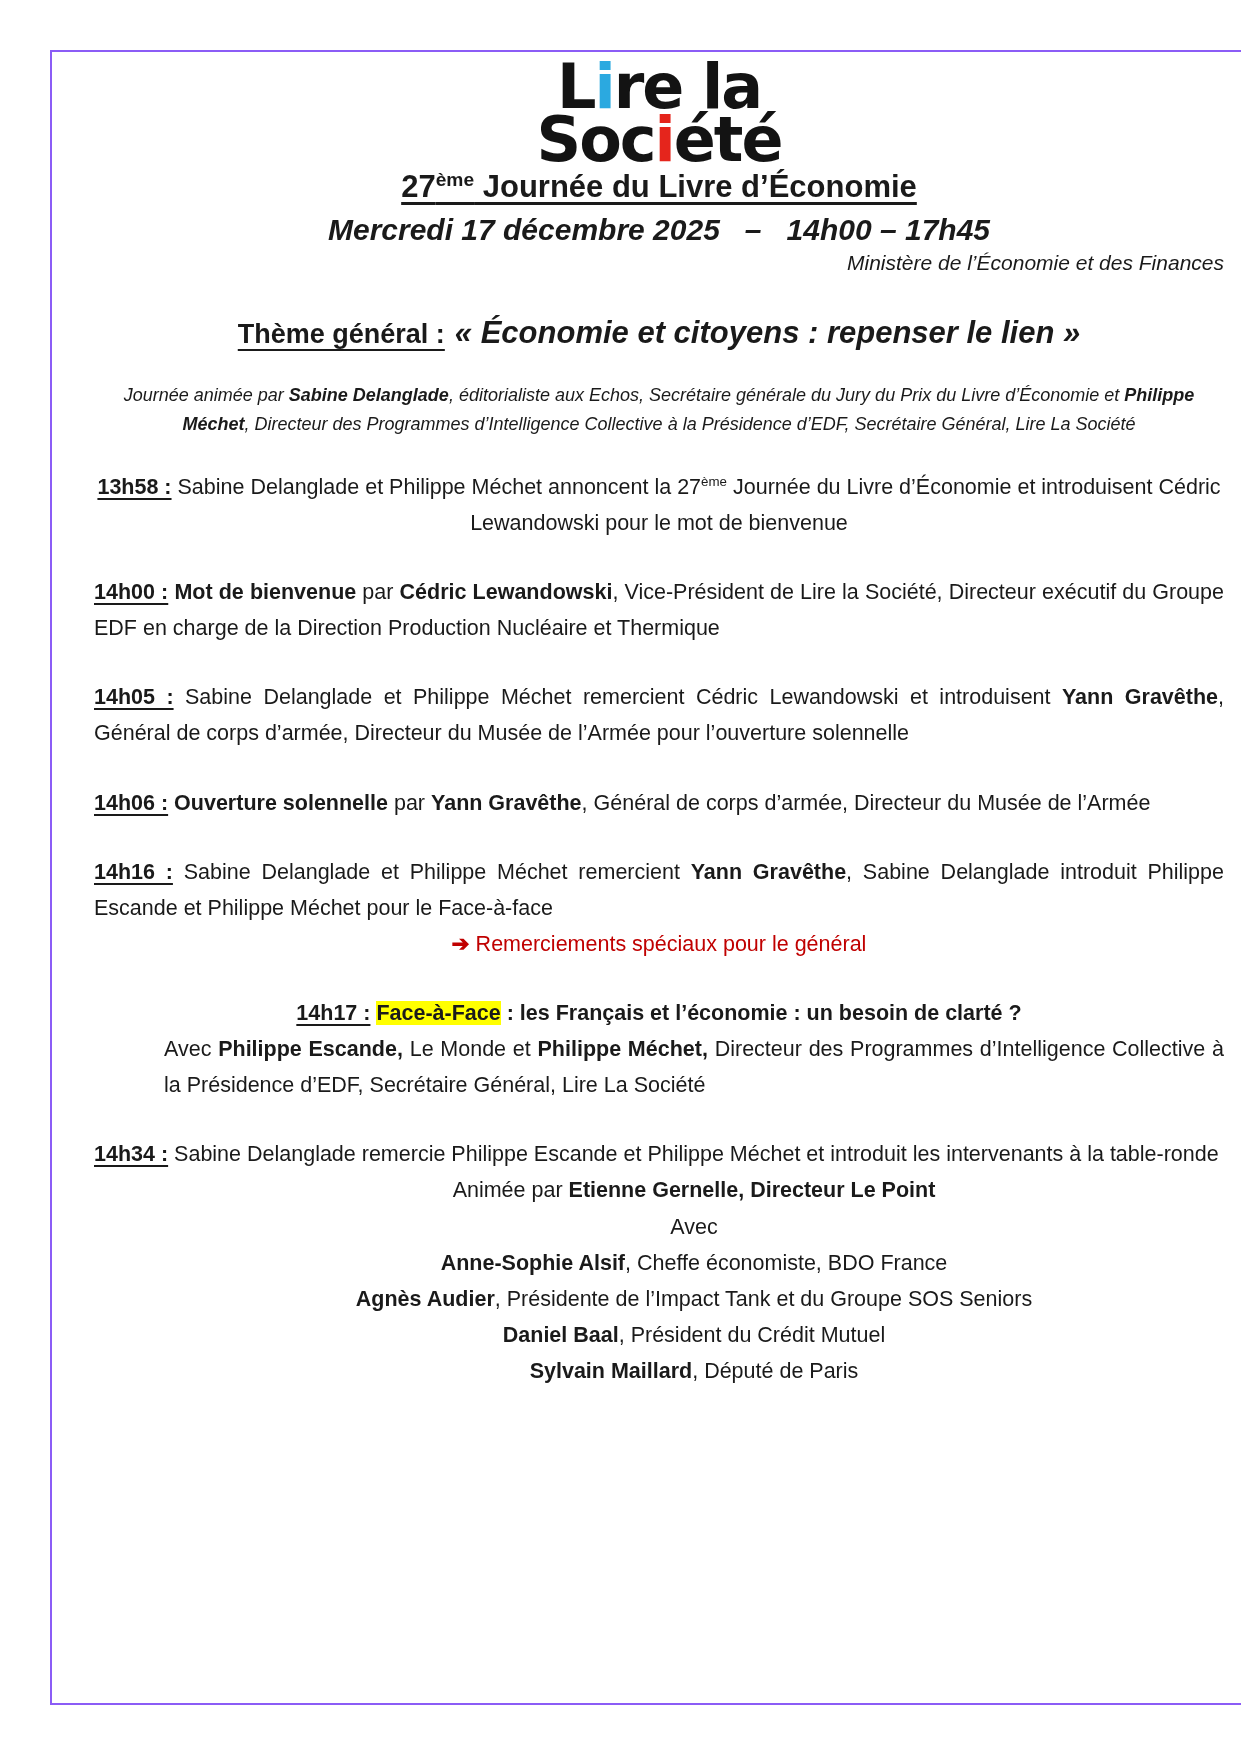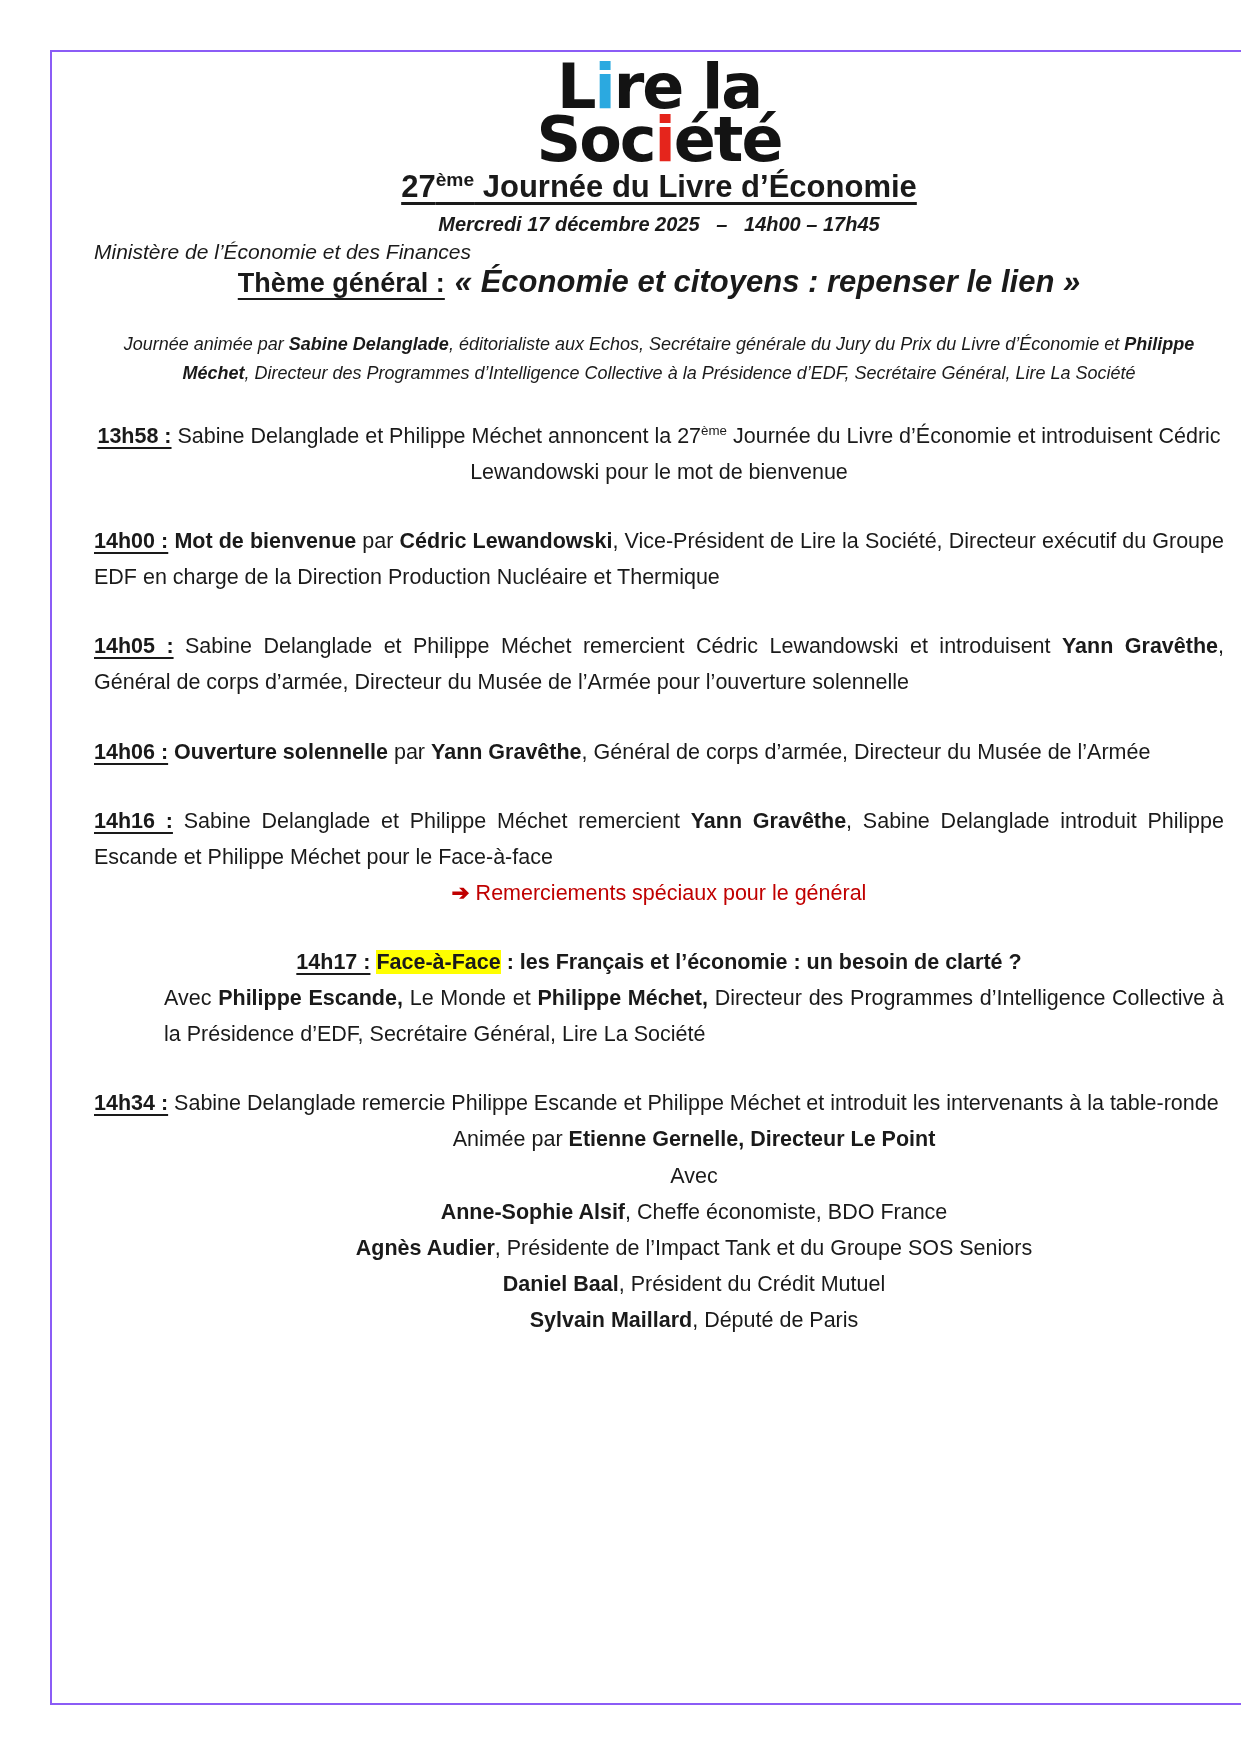"Mercredi 17 décembre 2025 –" .date { font-size: 20px -> 30px }
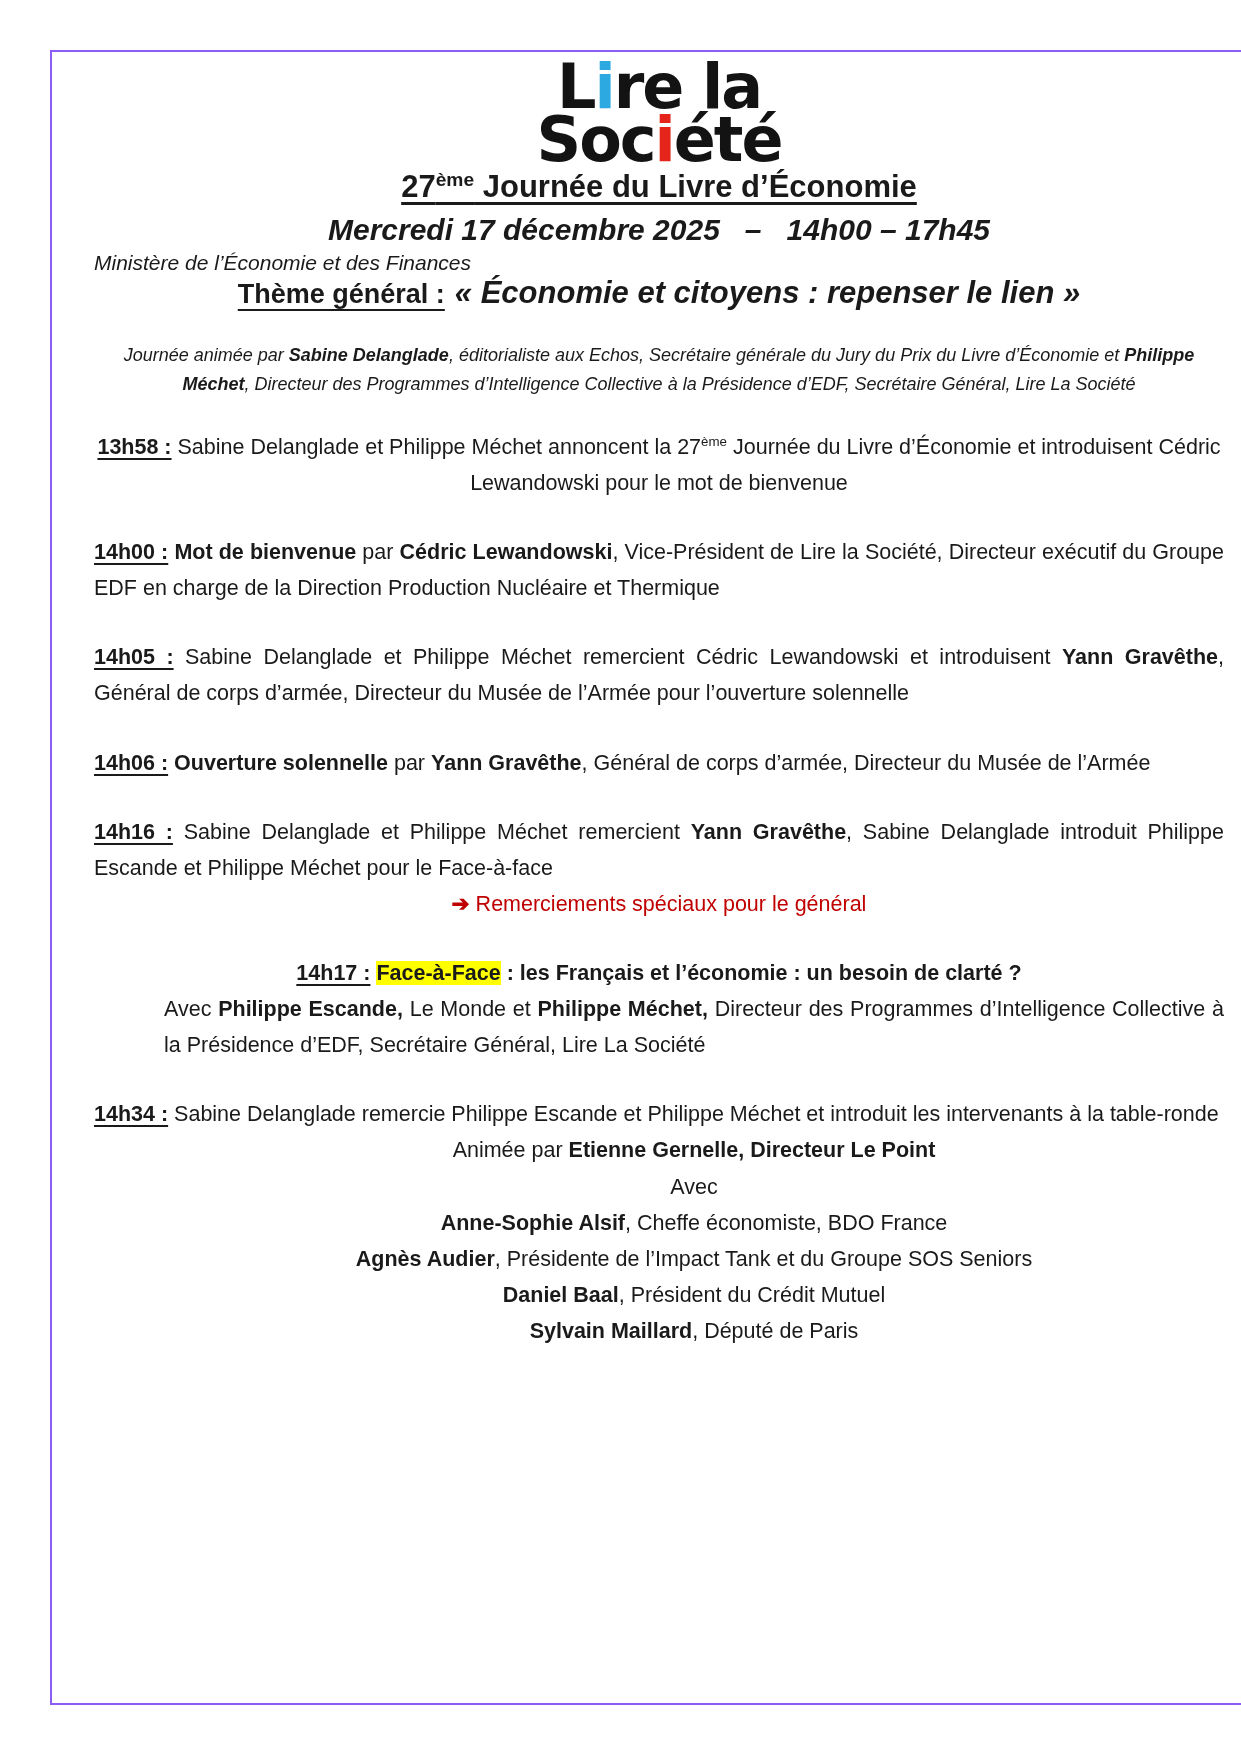"Ministère de l’Économie et des" .venue { text-align: left -> right }
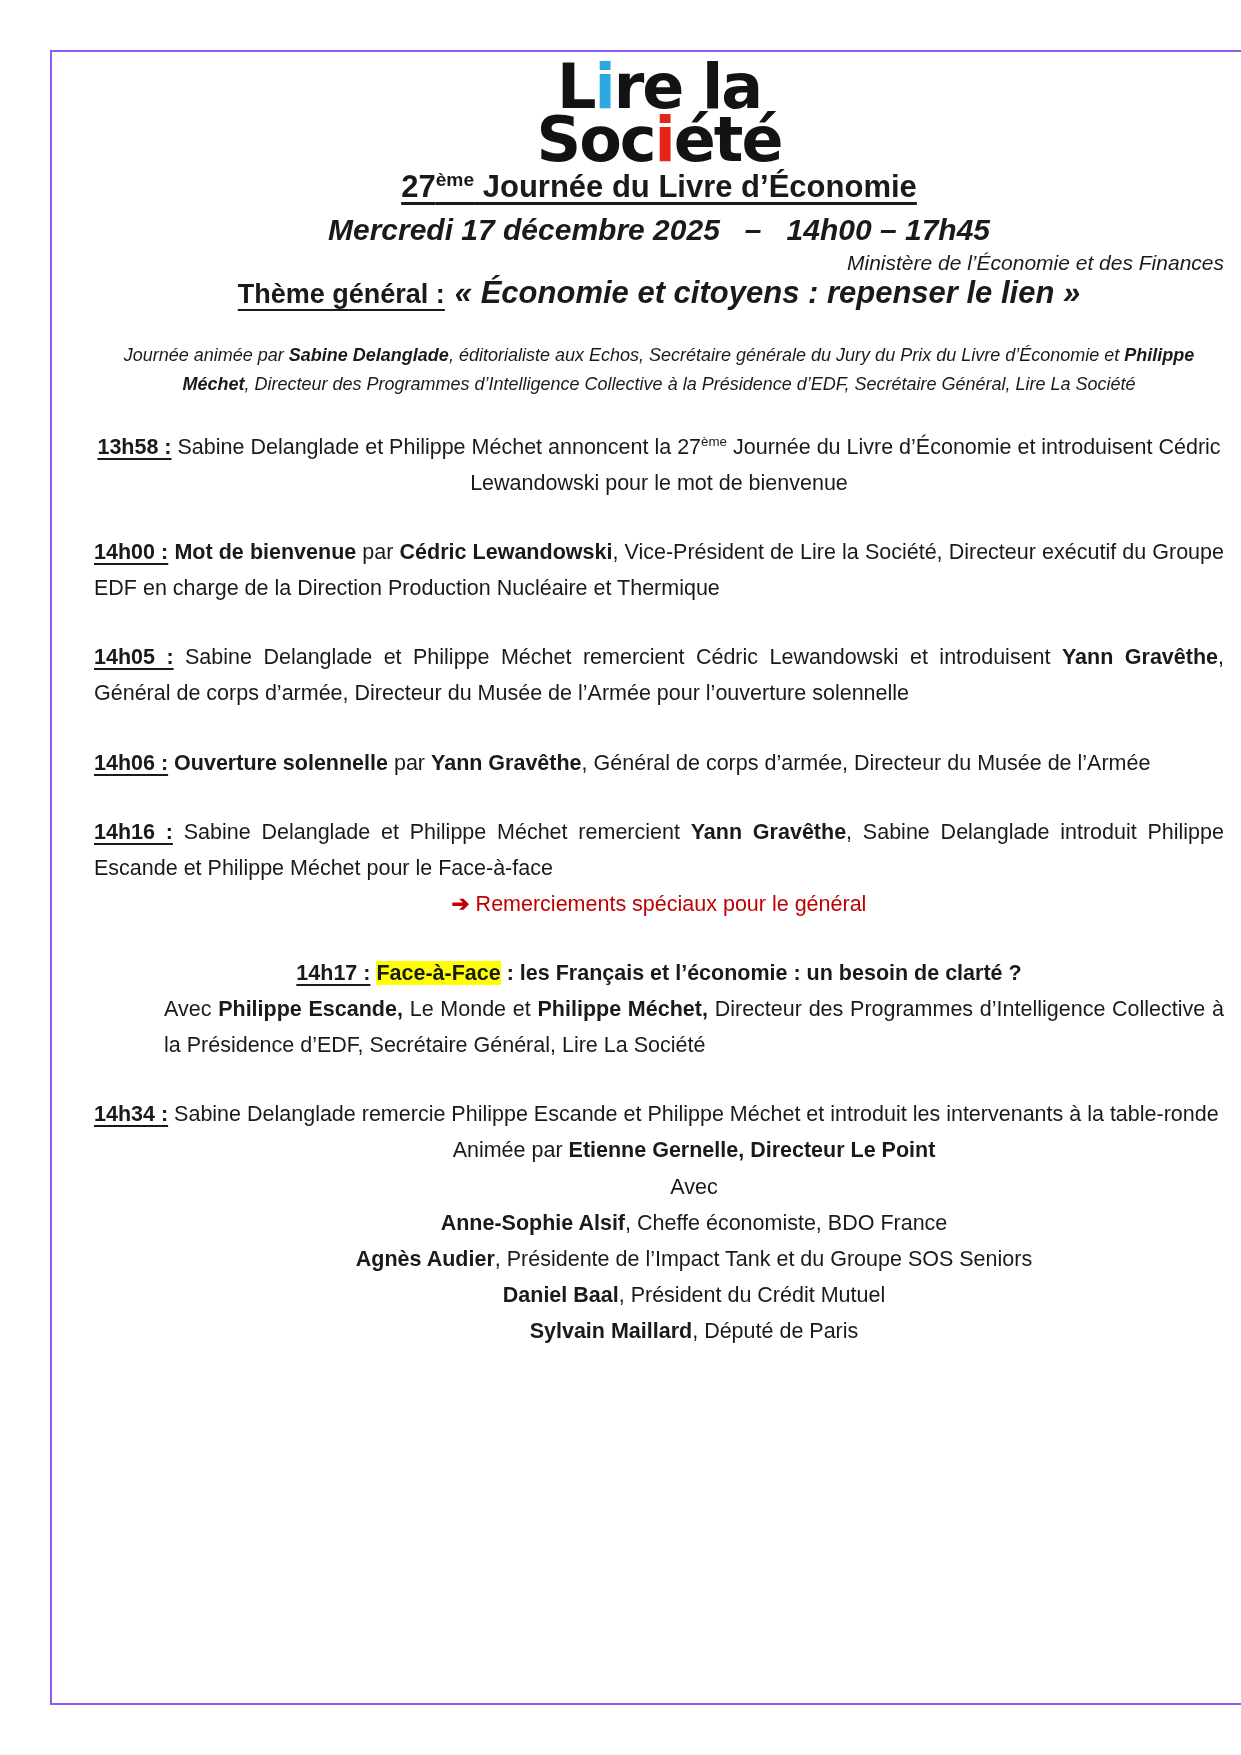"Thème général : « Économie" .theme { margin-top: none -> 40px }
